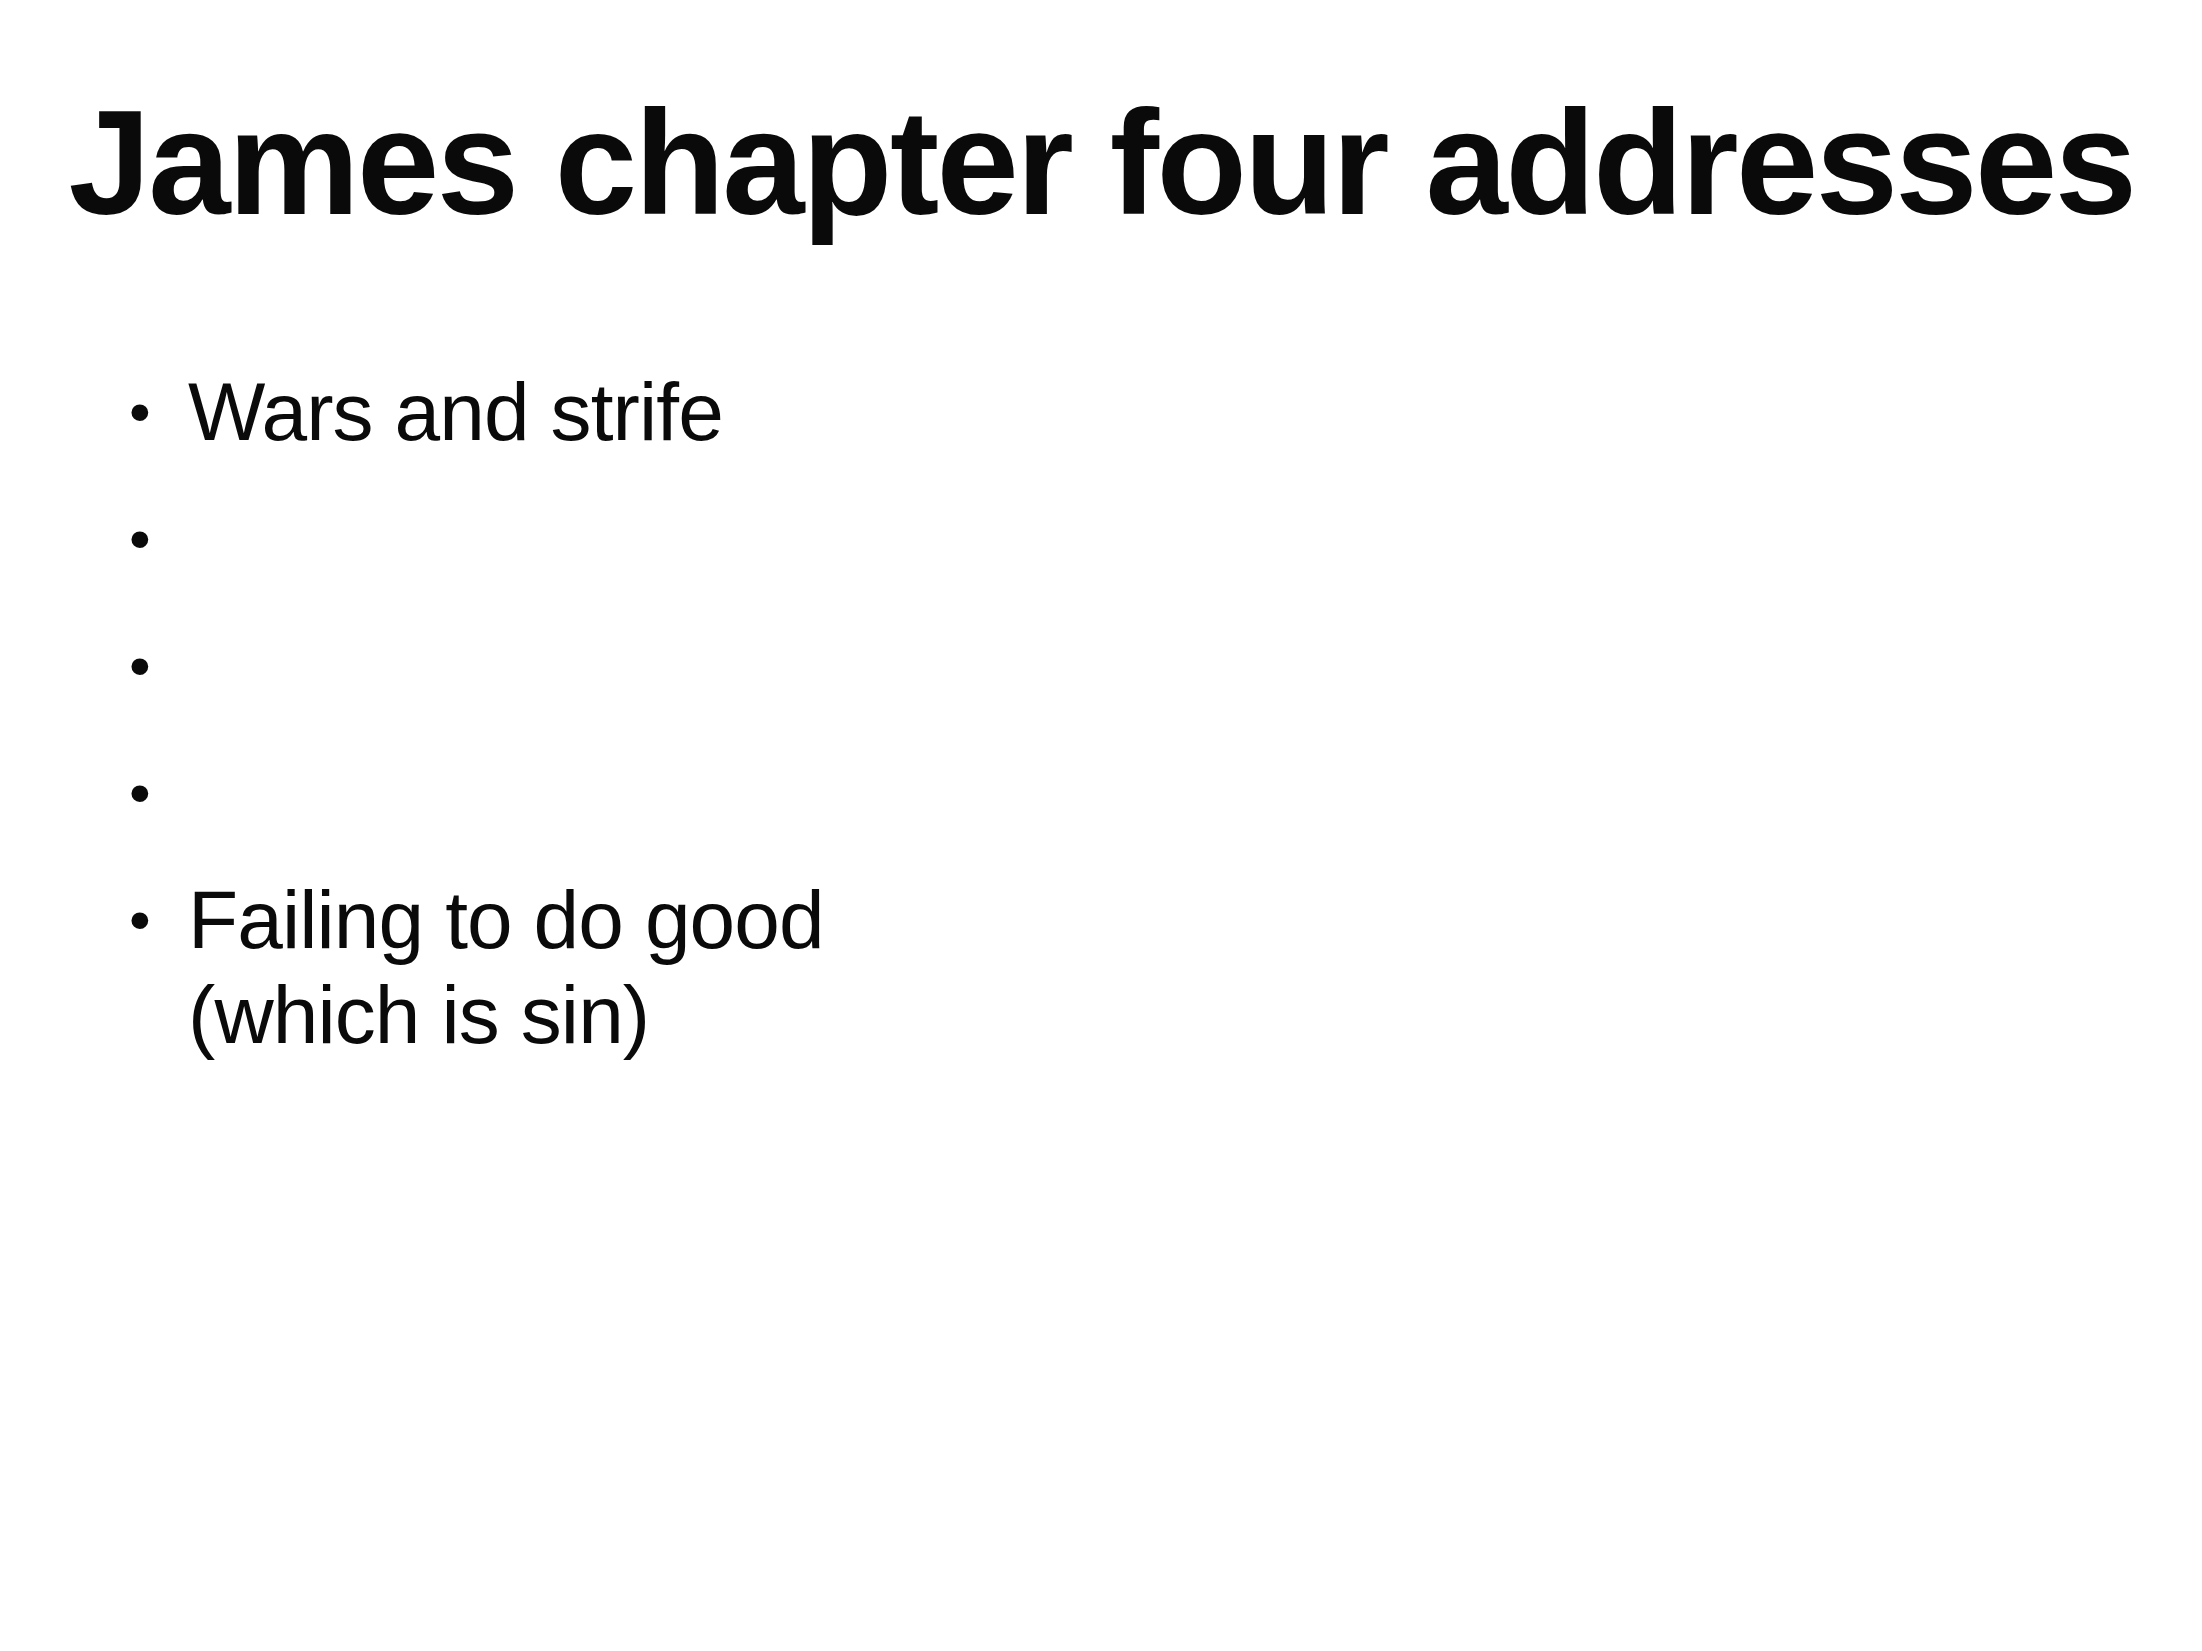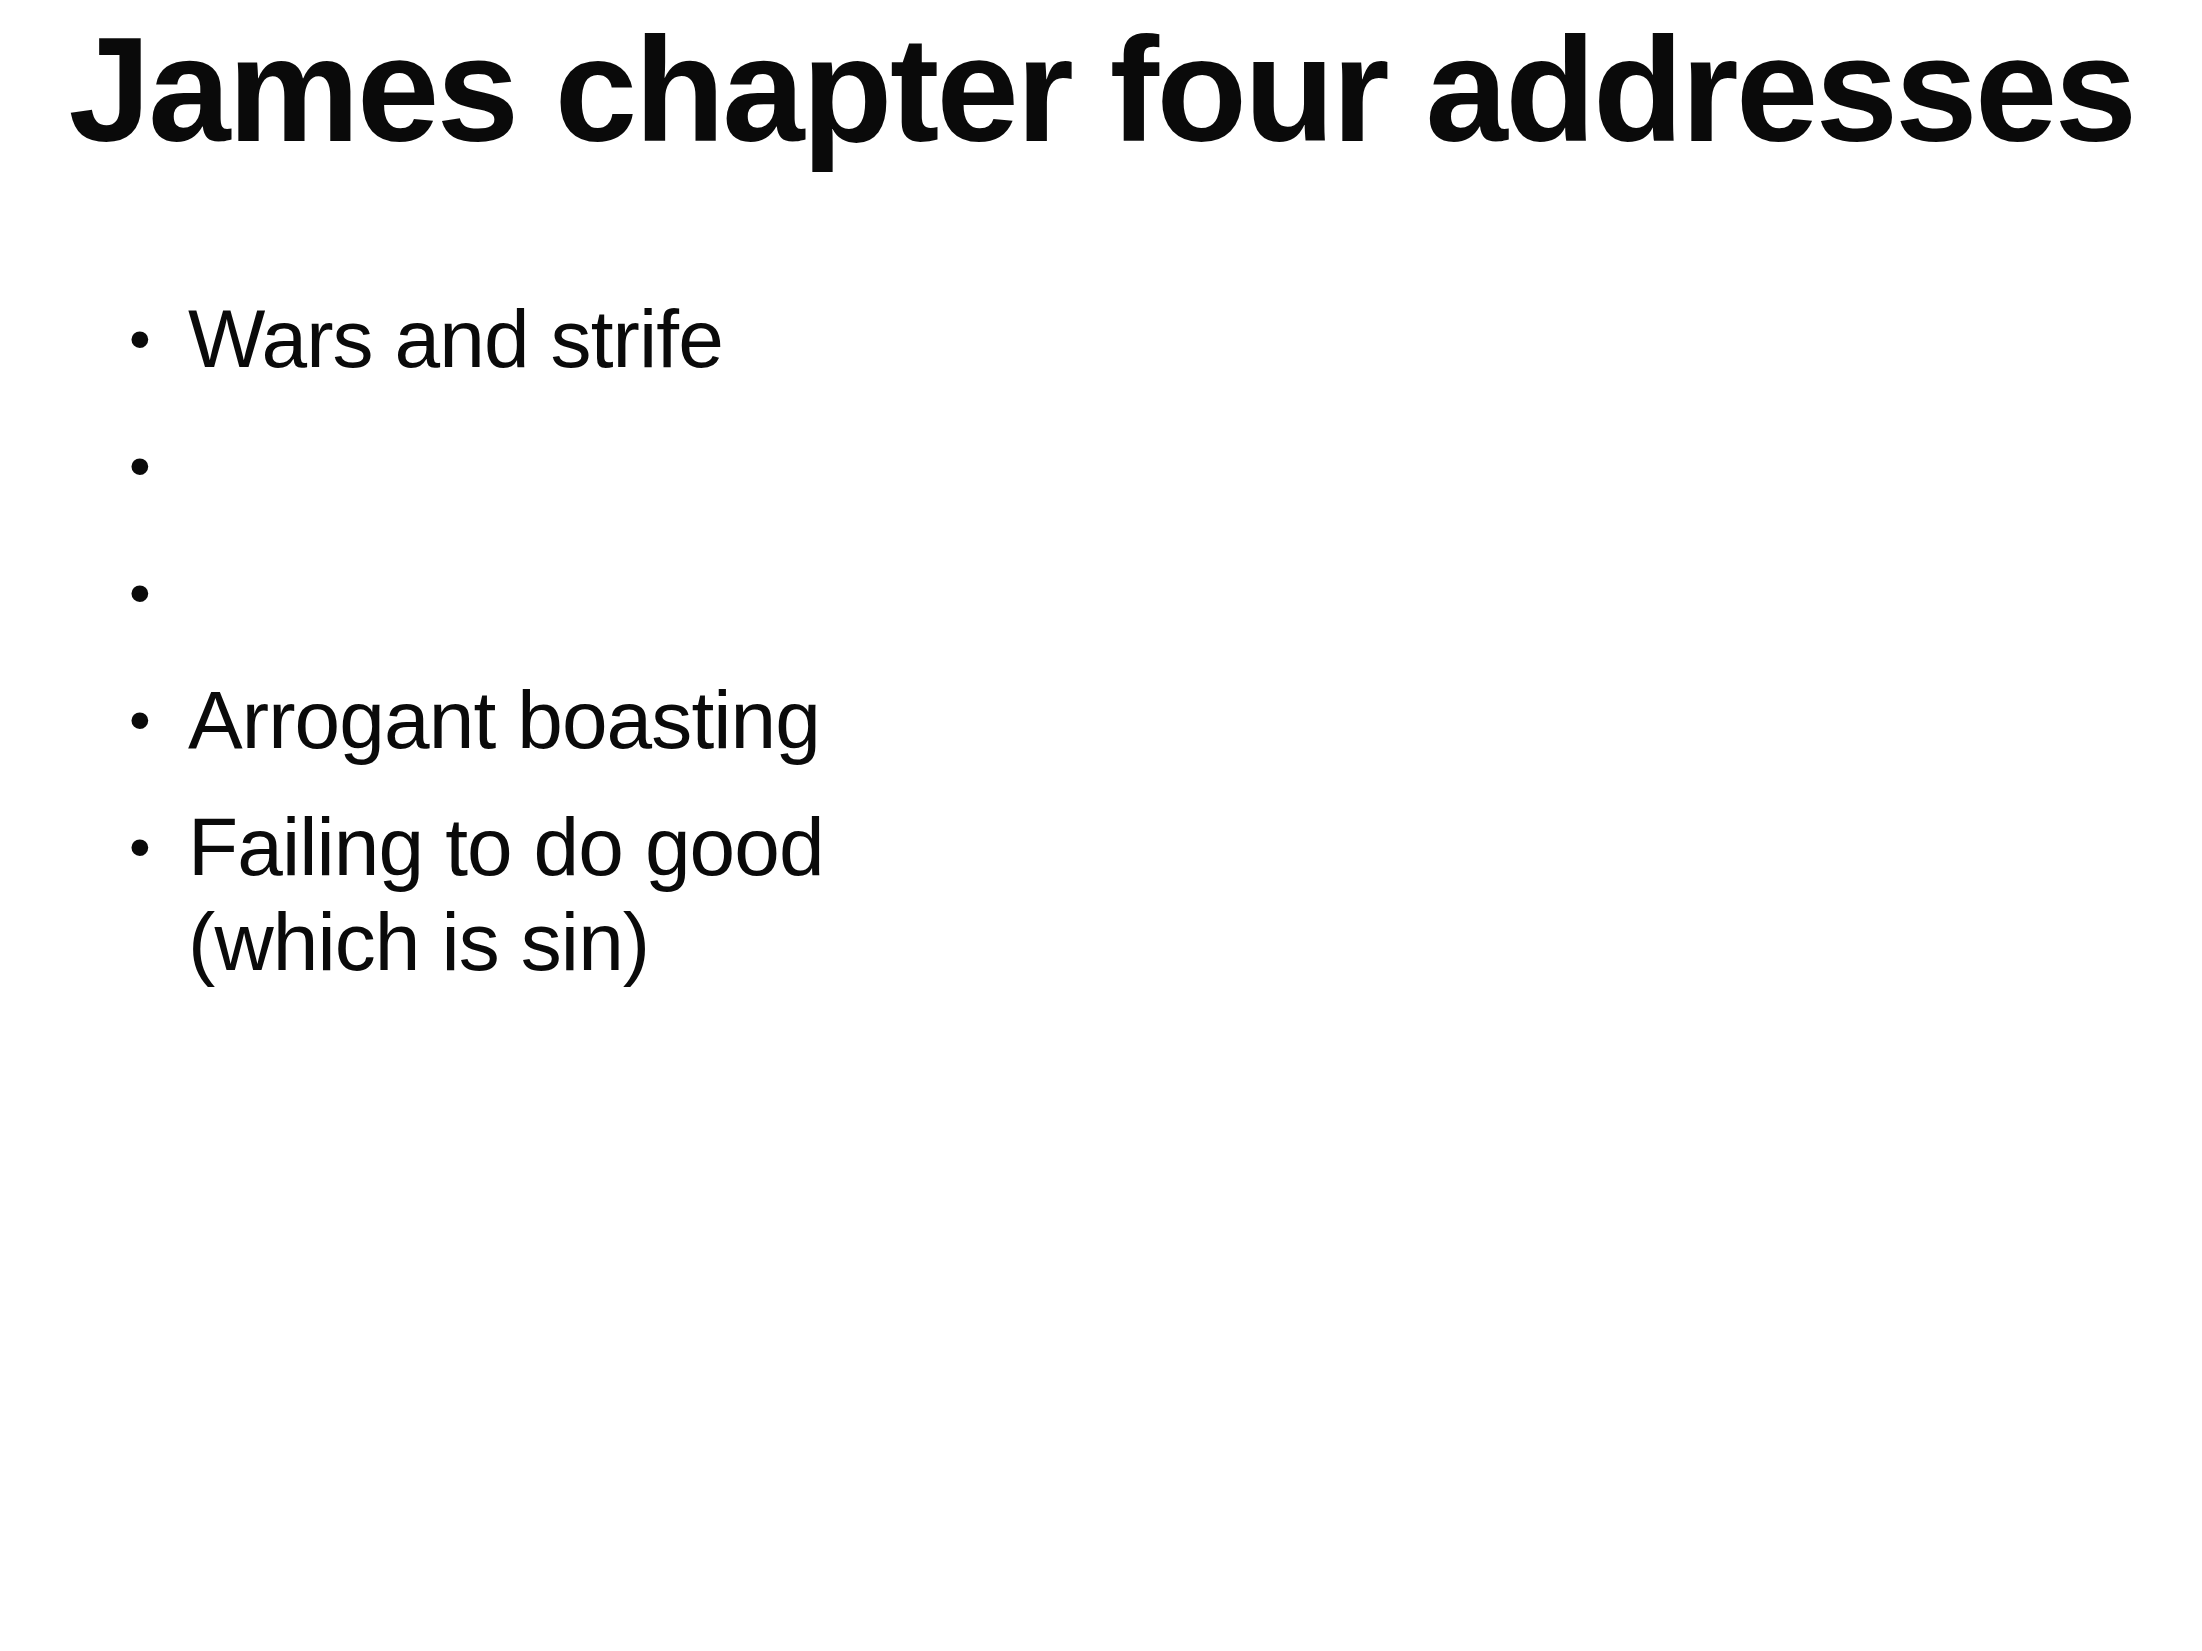"James chapter four addresses" .slide-title { padding-top: none -> 73px }
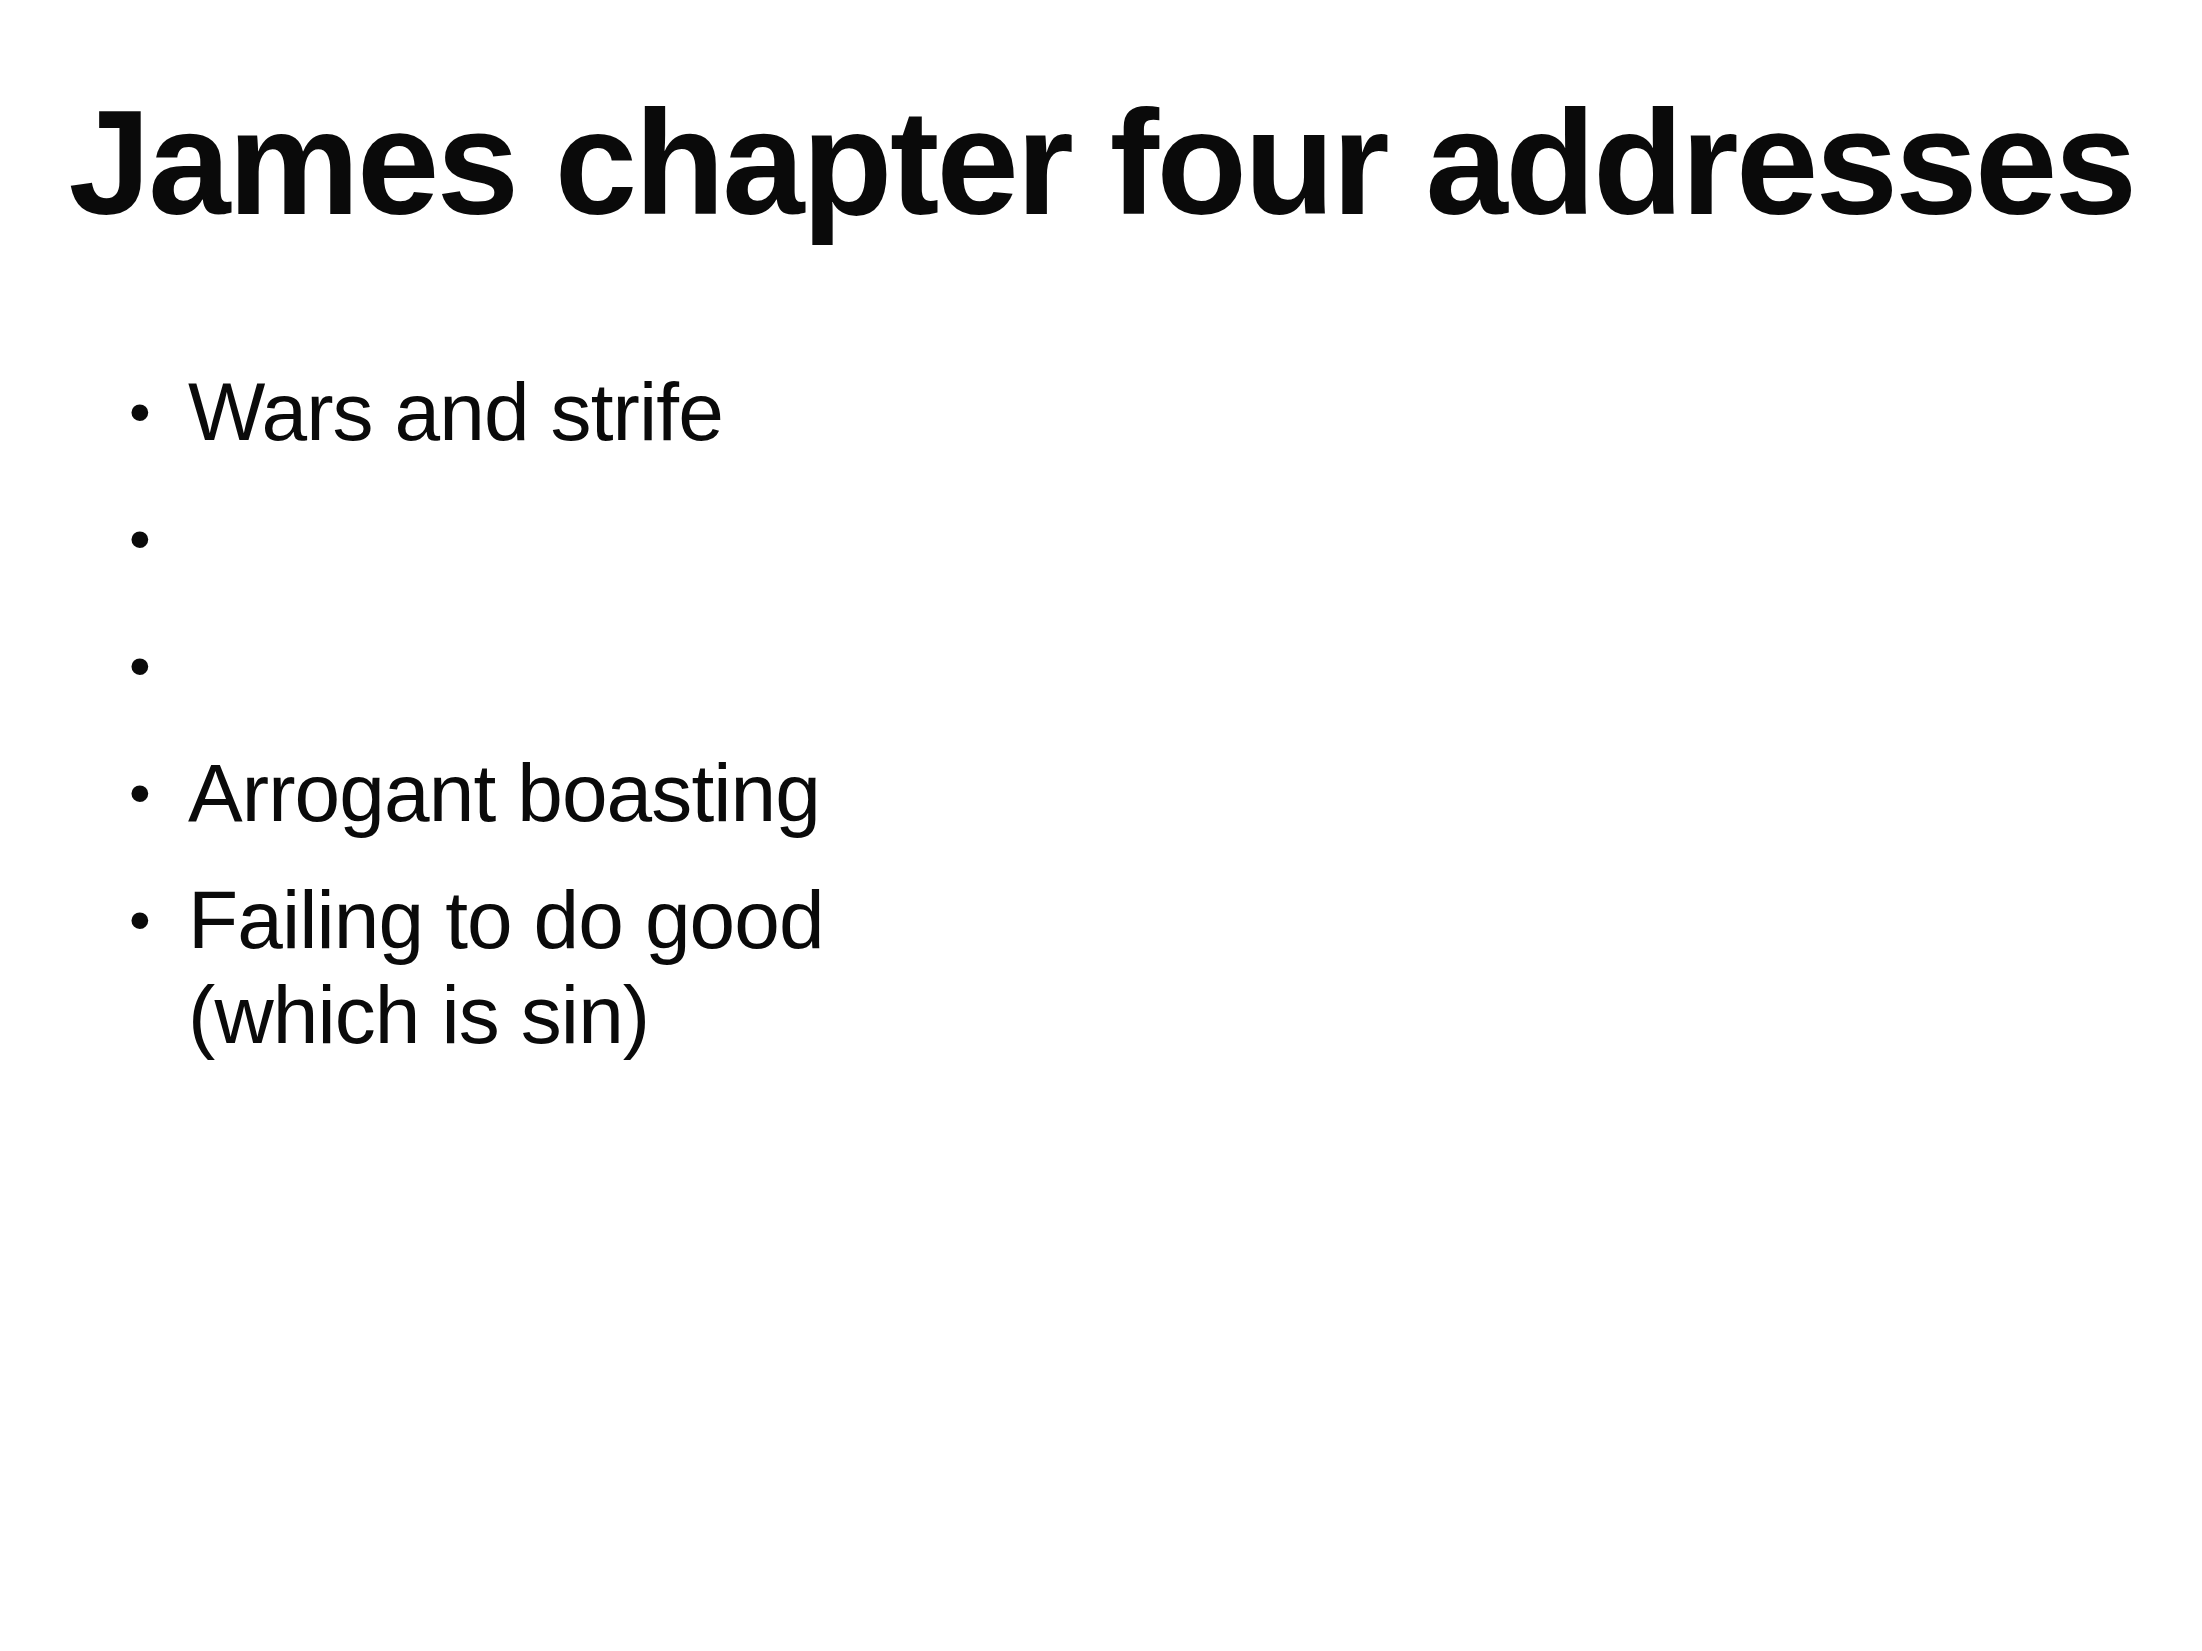"Arrogant boasting" span.bullet-text { html: <span>Arrogant boasting</span> -> none }
